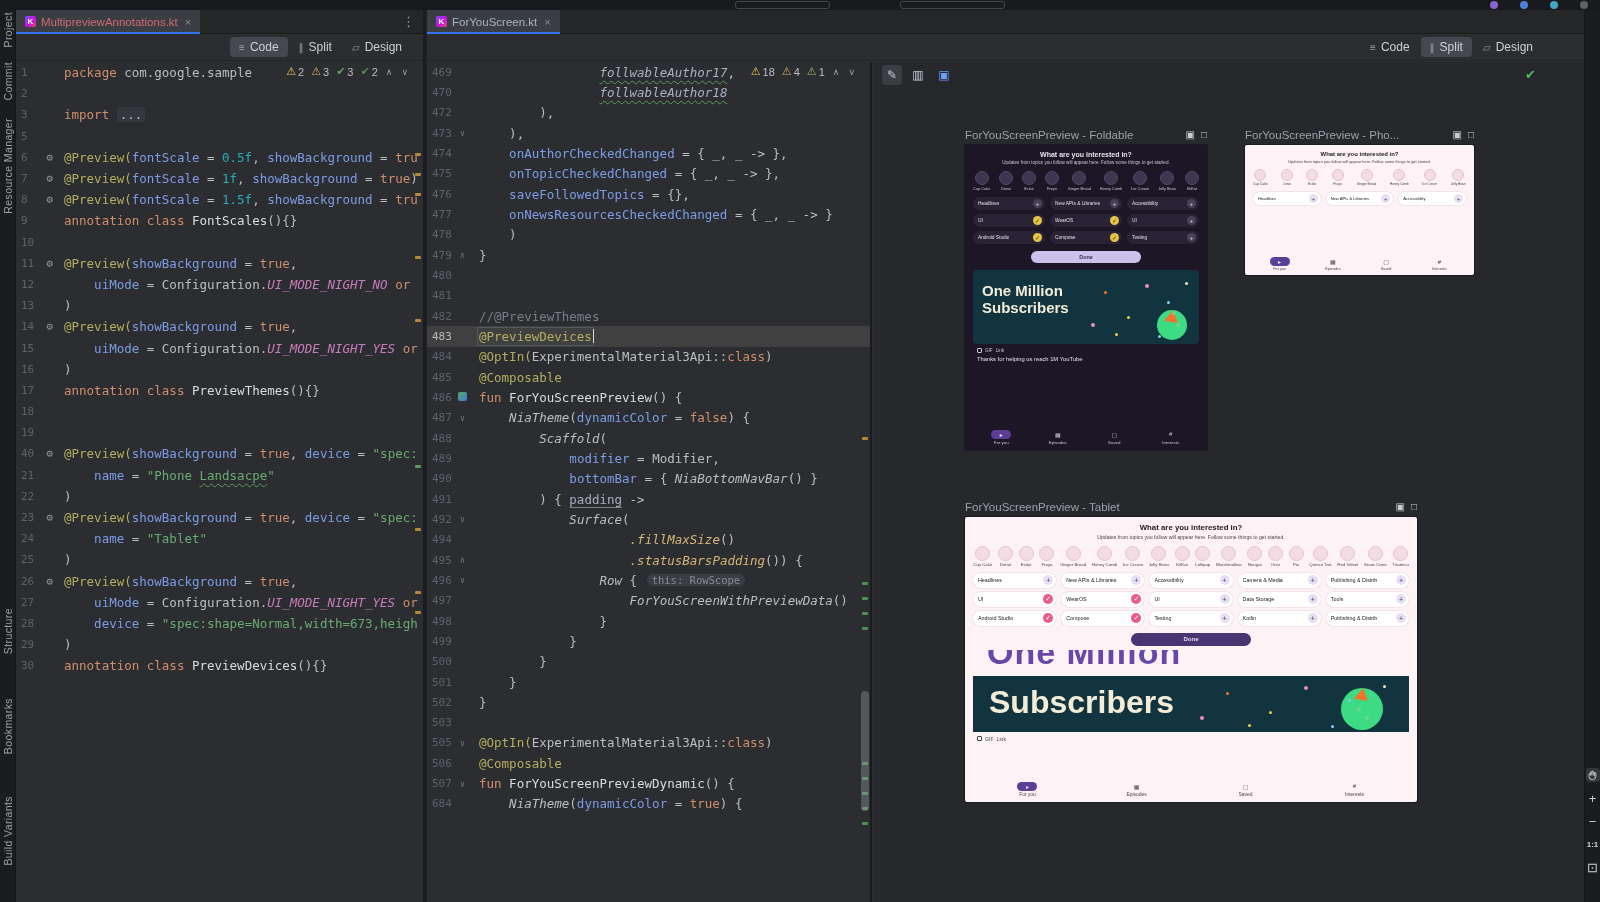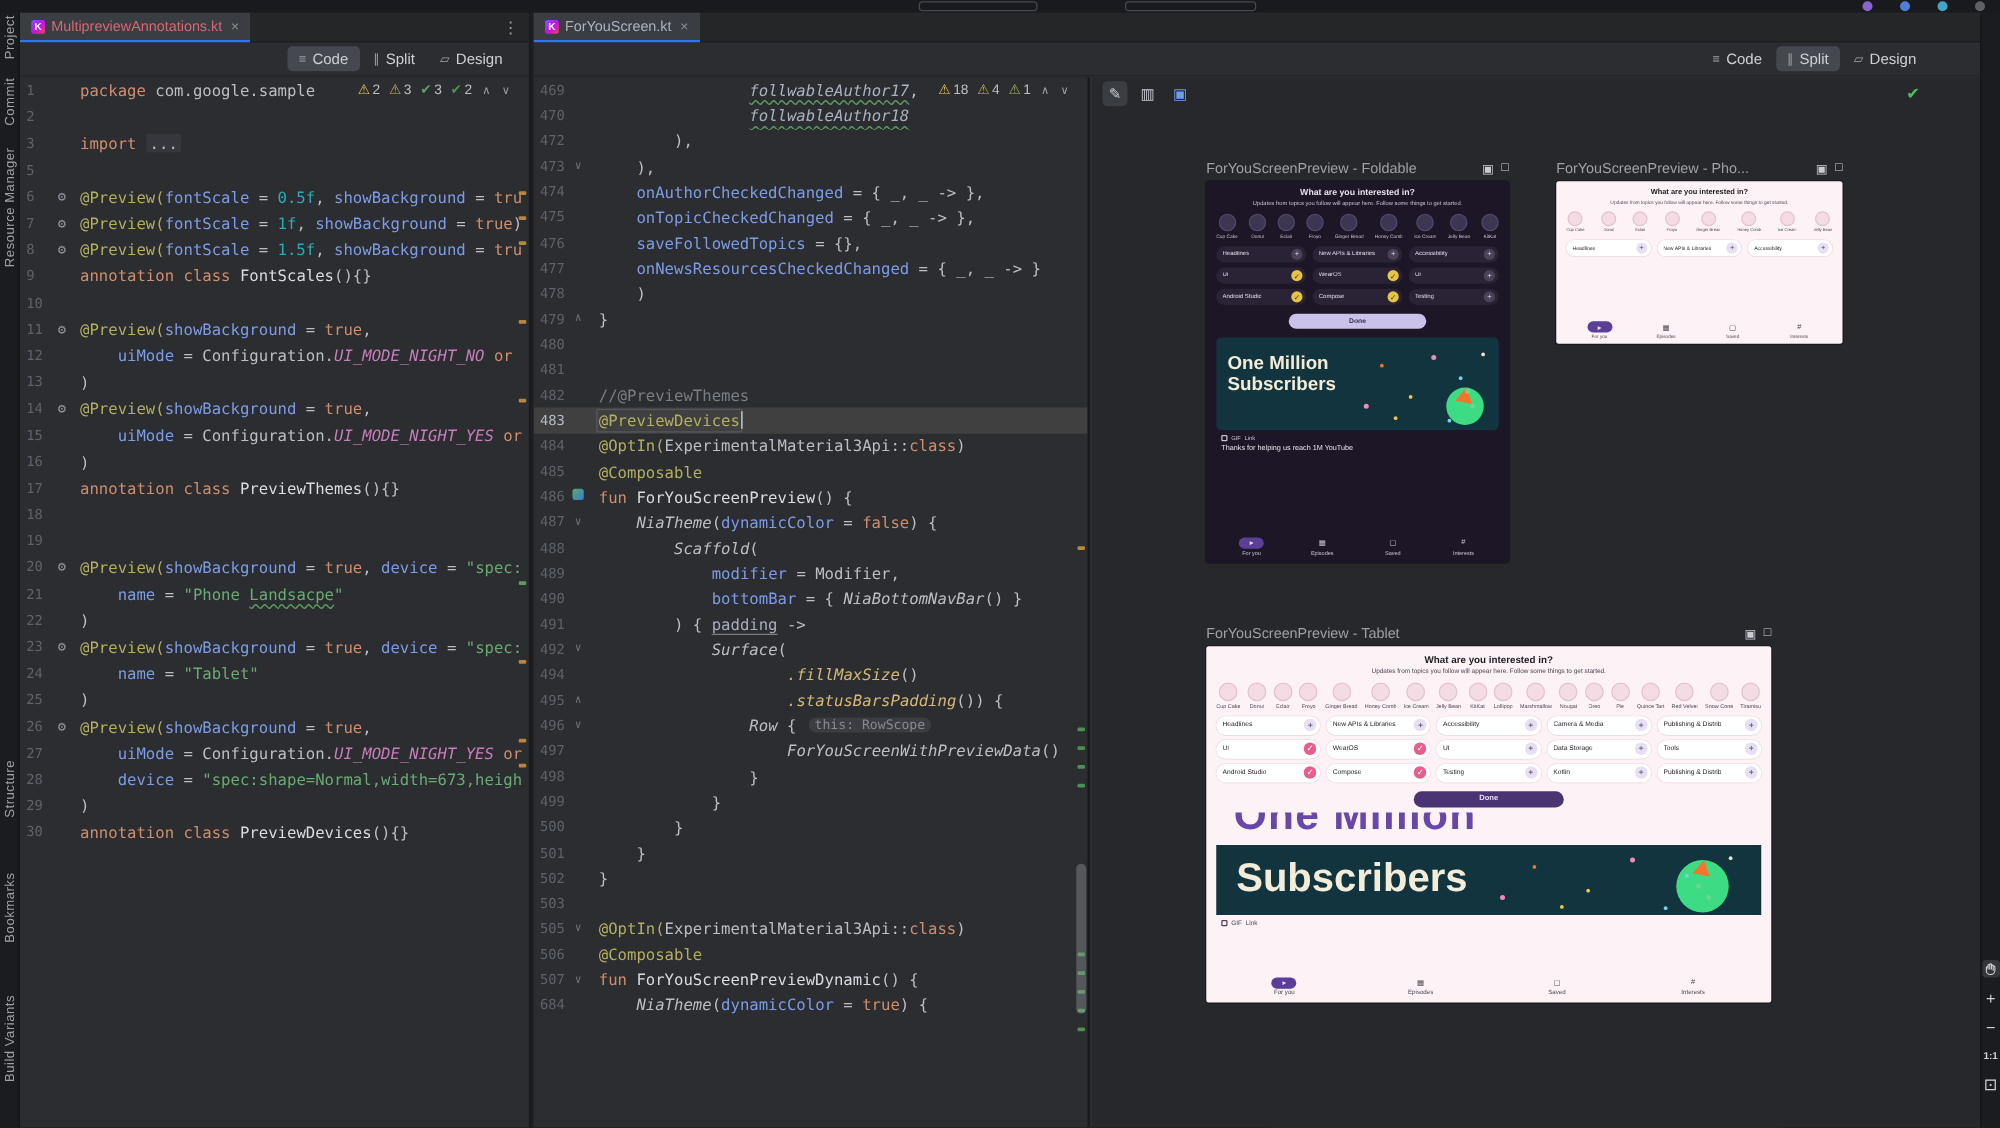"20" span.ln { text: 20 -> 40 }
